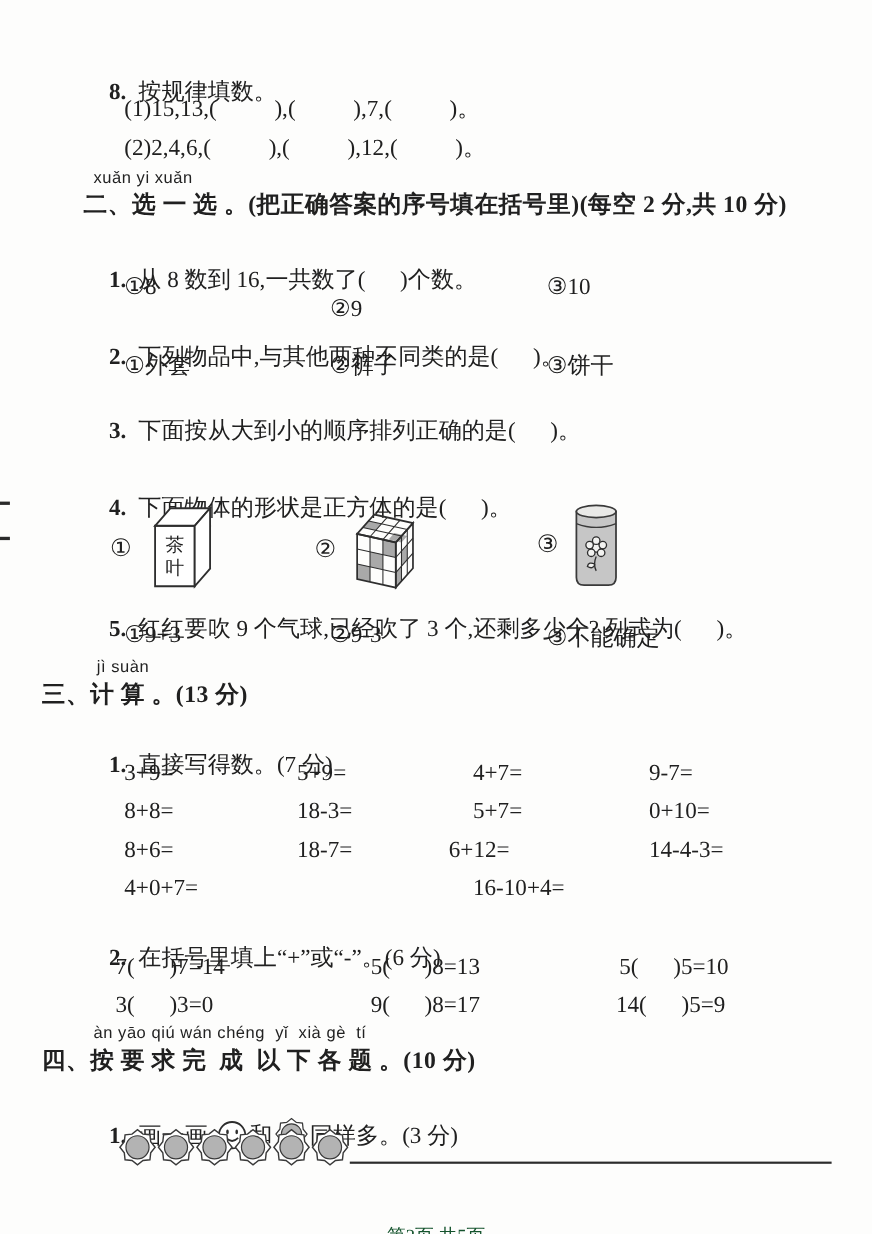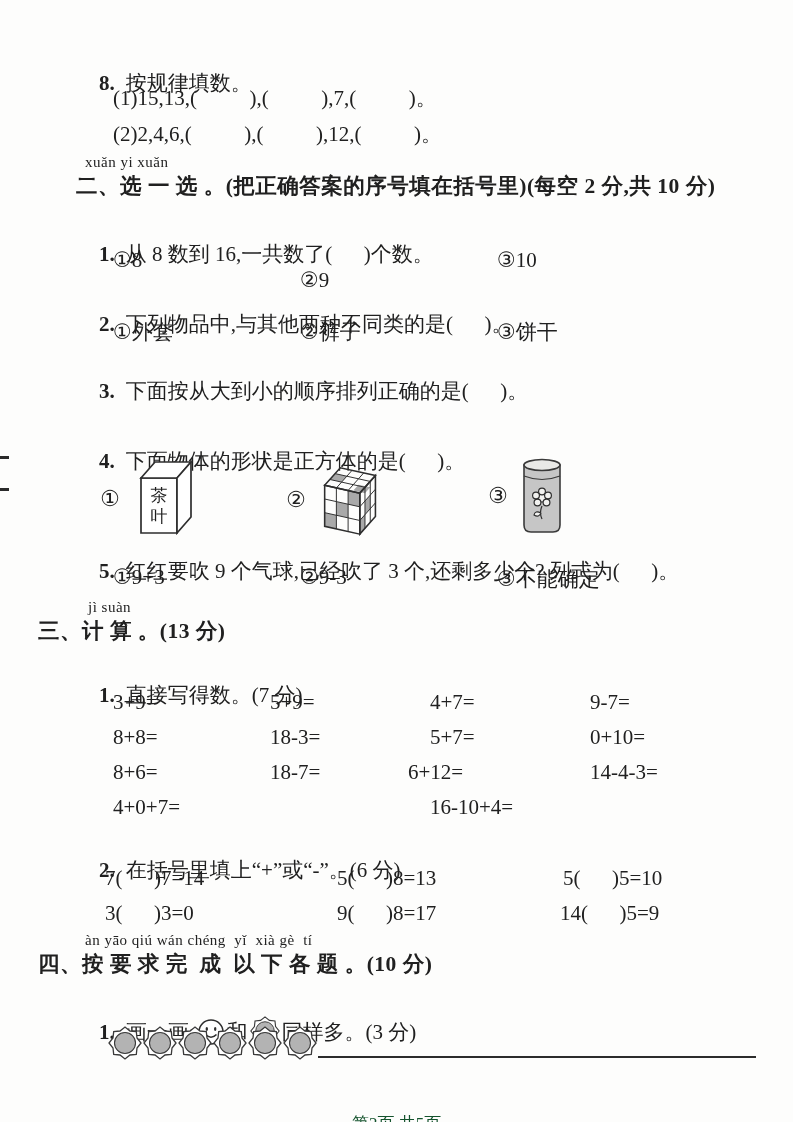"xuǎn yi xuǎn" .pinyin { font-family: Liberation Serif, serif -> Liberation Sans, sans-serif }
